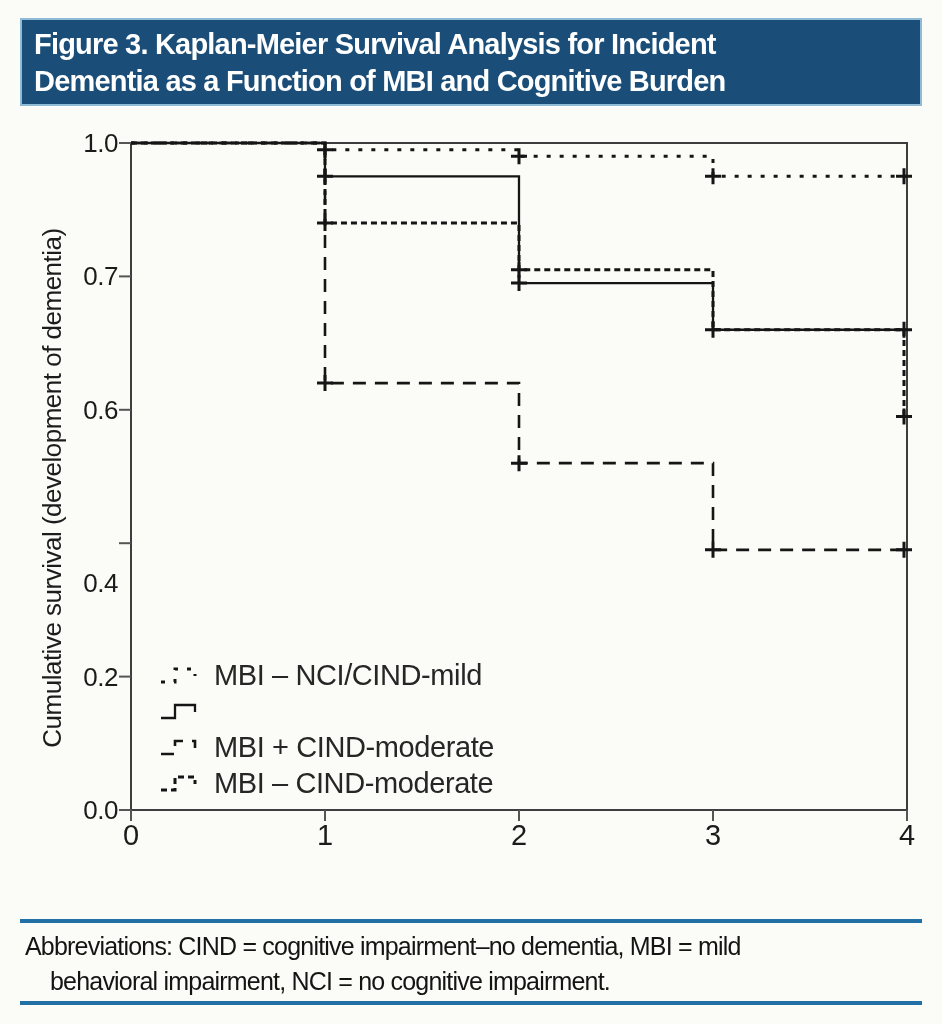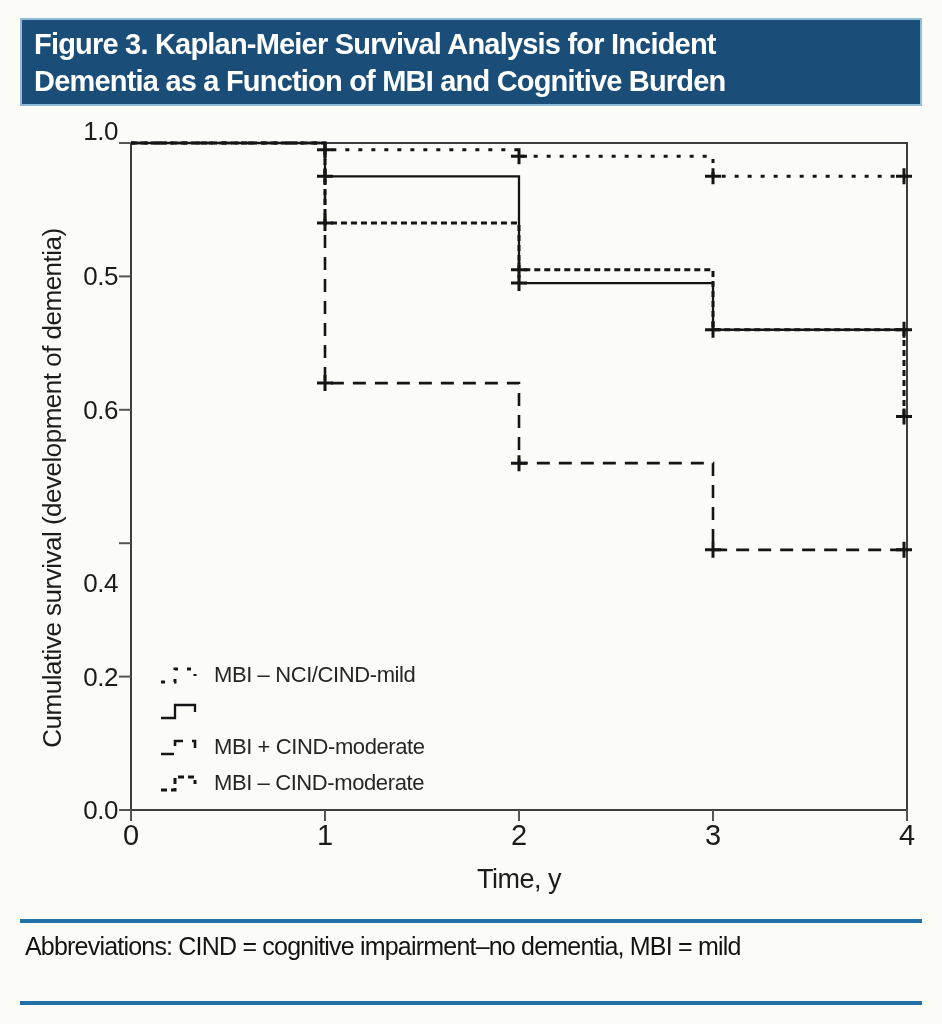"1.0" div.ytick { top: 115px -> 127px }
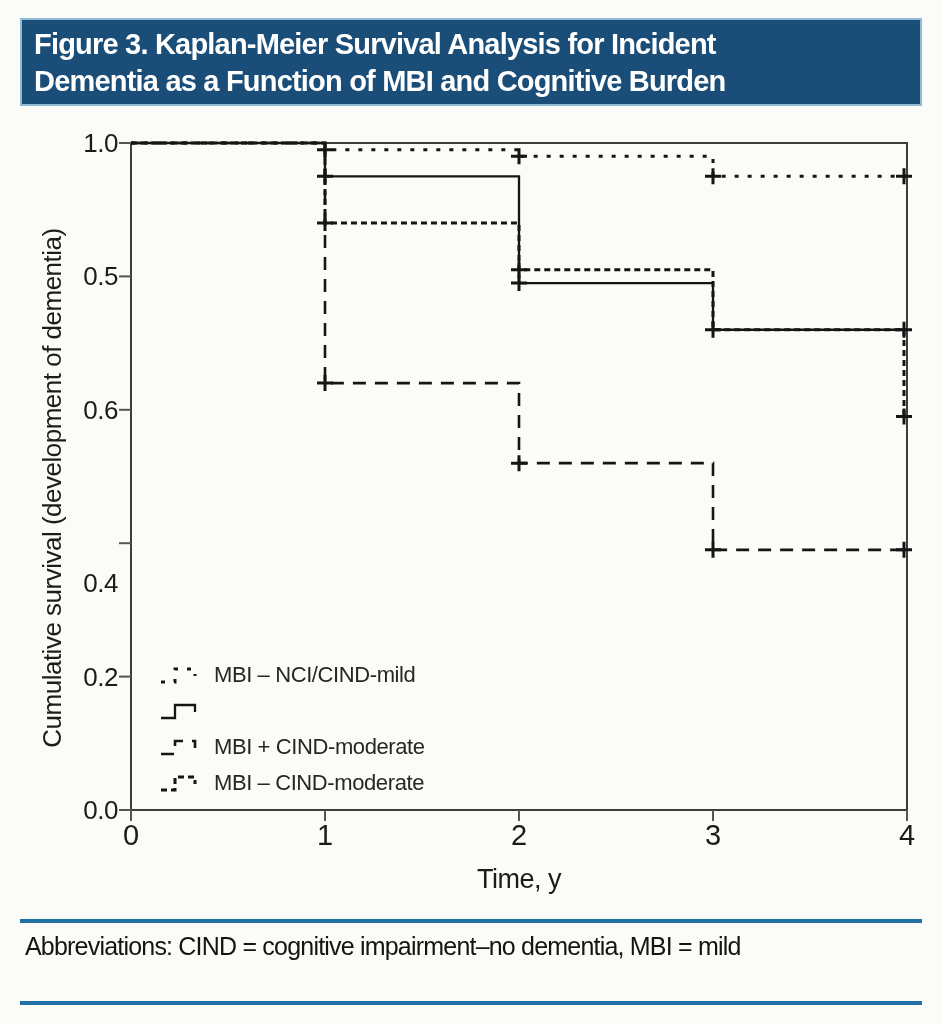"0.5" div.ytick { text: 0.5 -> 0.7 }
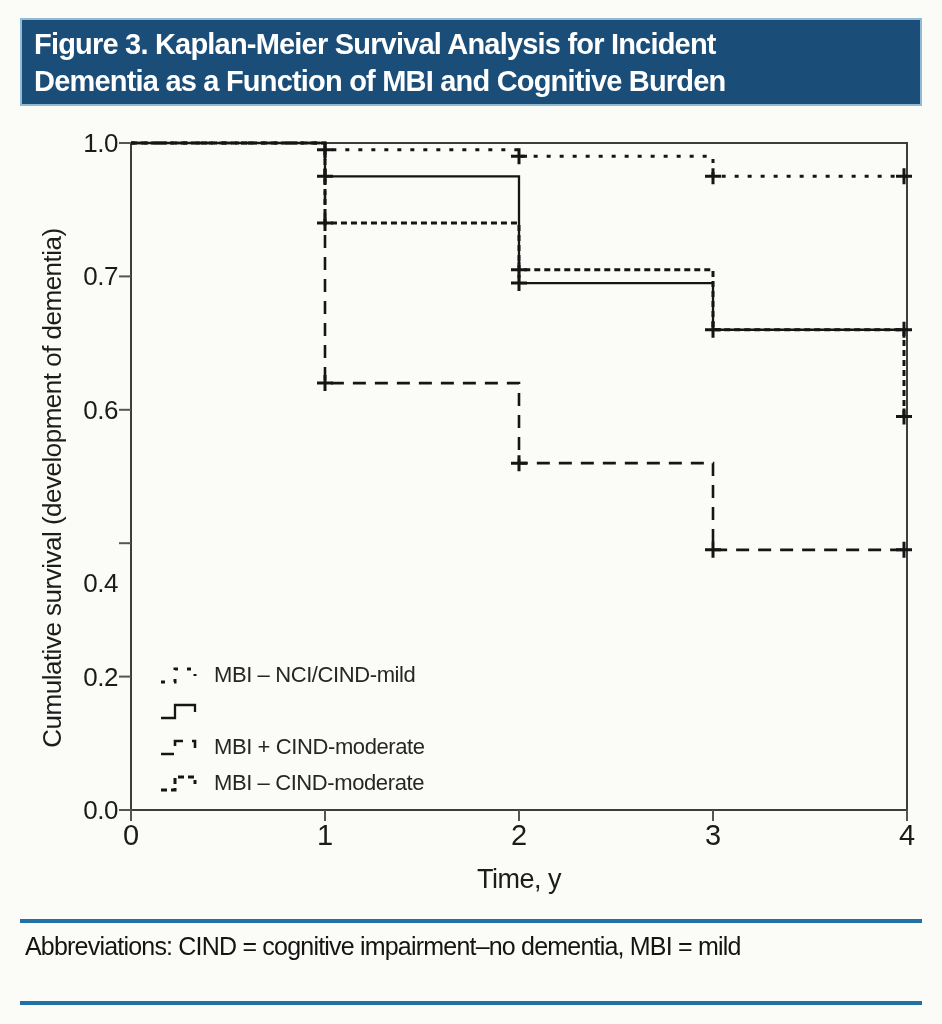"MBI – NCI/CIND-mild" .legend-label { font-size: 22px -> 29px }
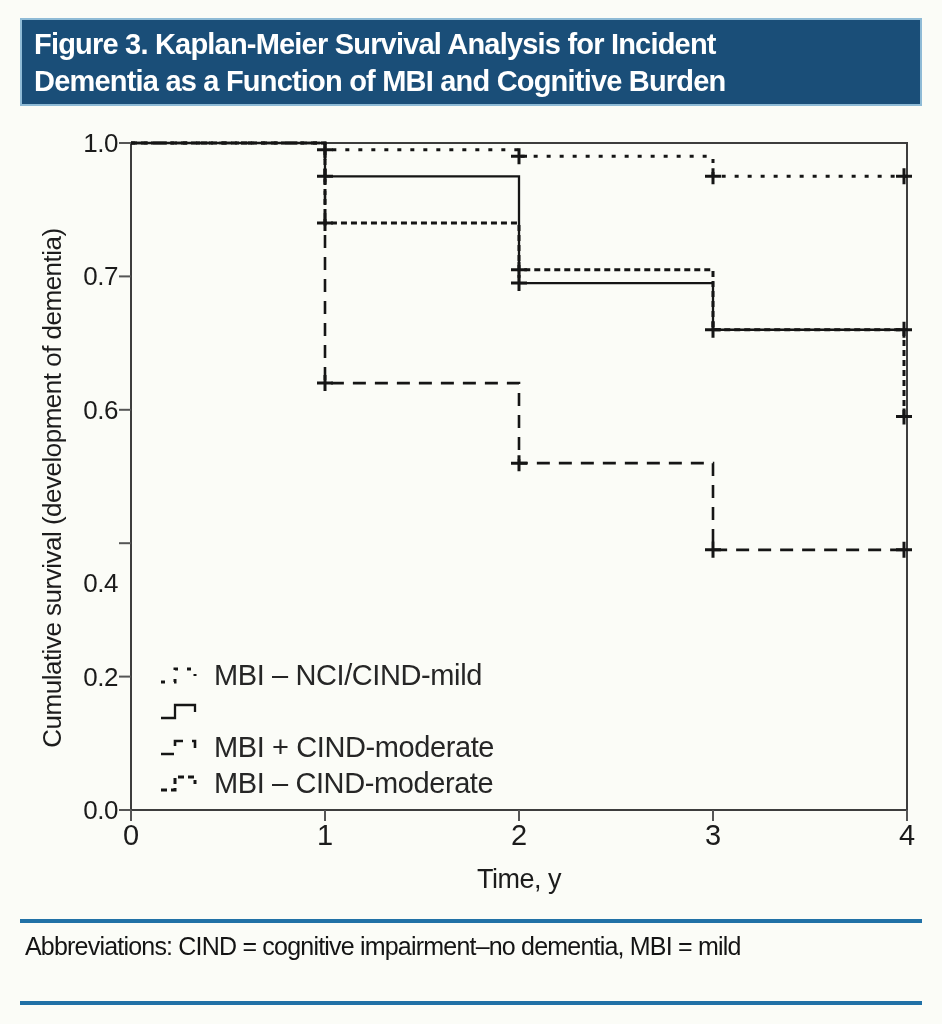"Time, y" div.xlabel { html: <div>Time, y</div> -> none }
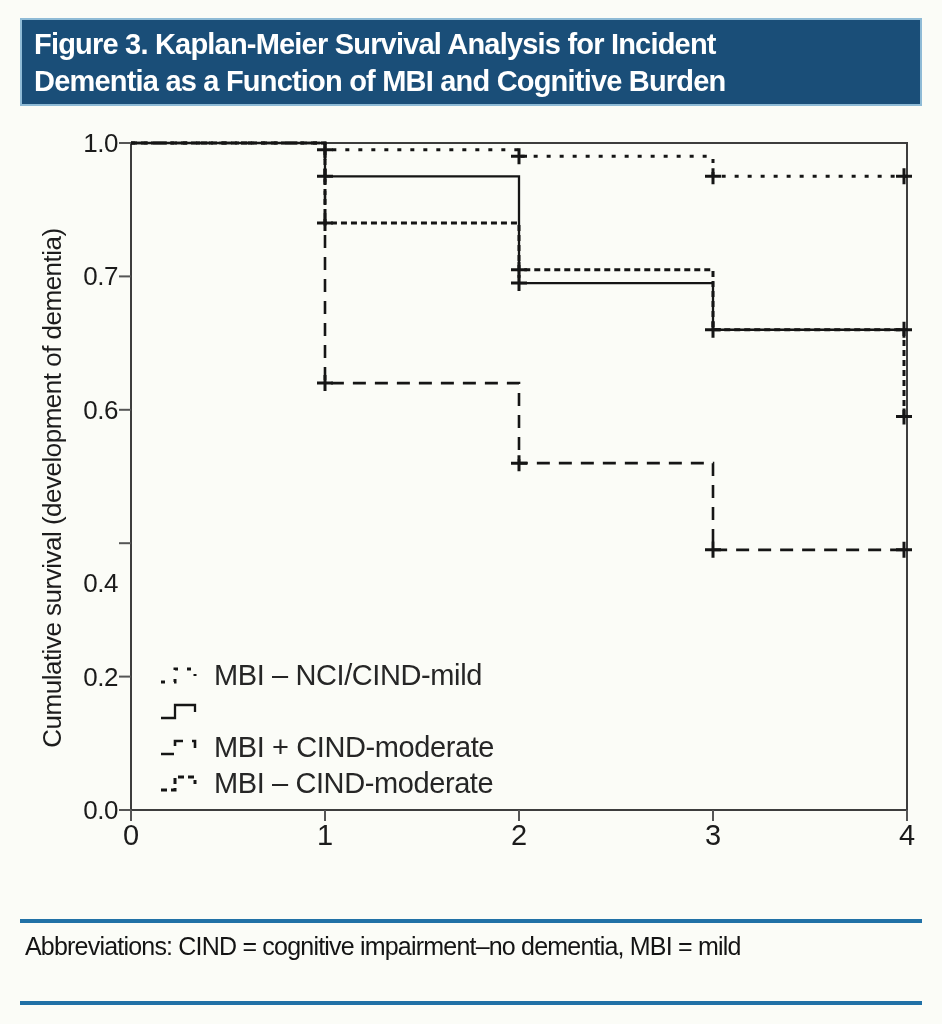"behavioral impairment, NCI = no" div.indent { html: none -> <div>behavioral impairment, NCI = no cognitive impairment.</div> }
